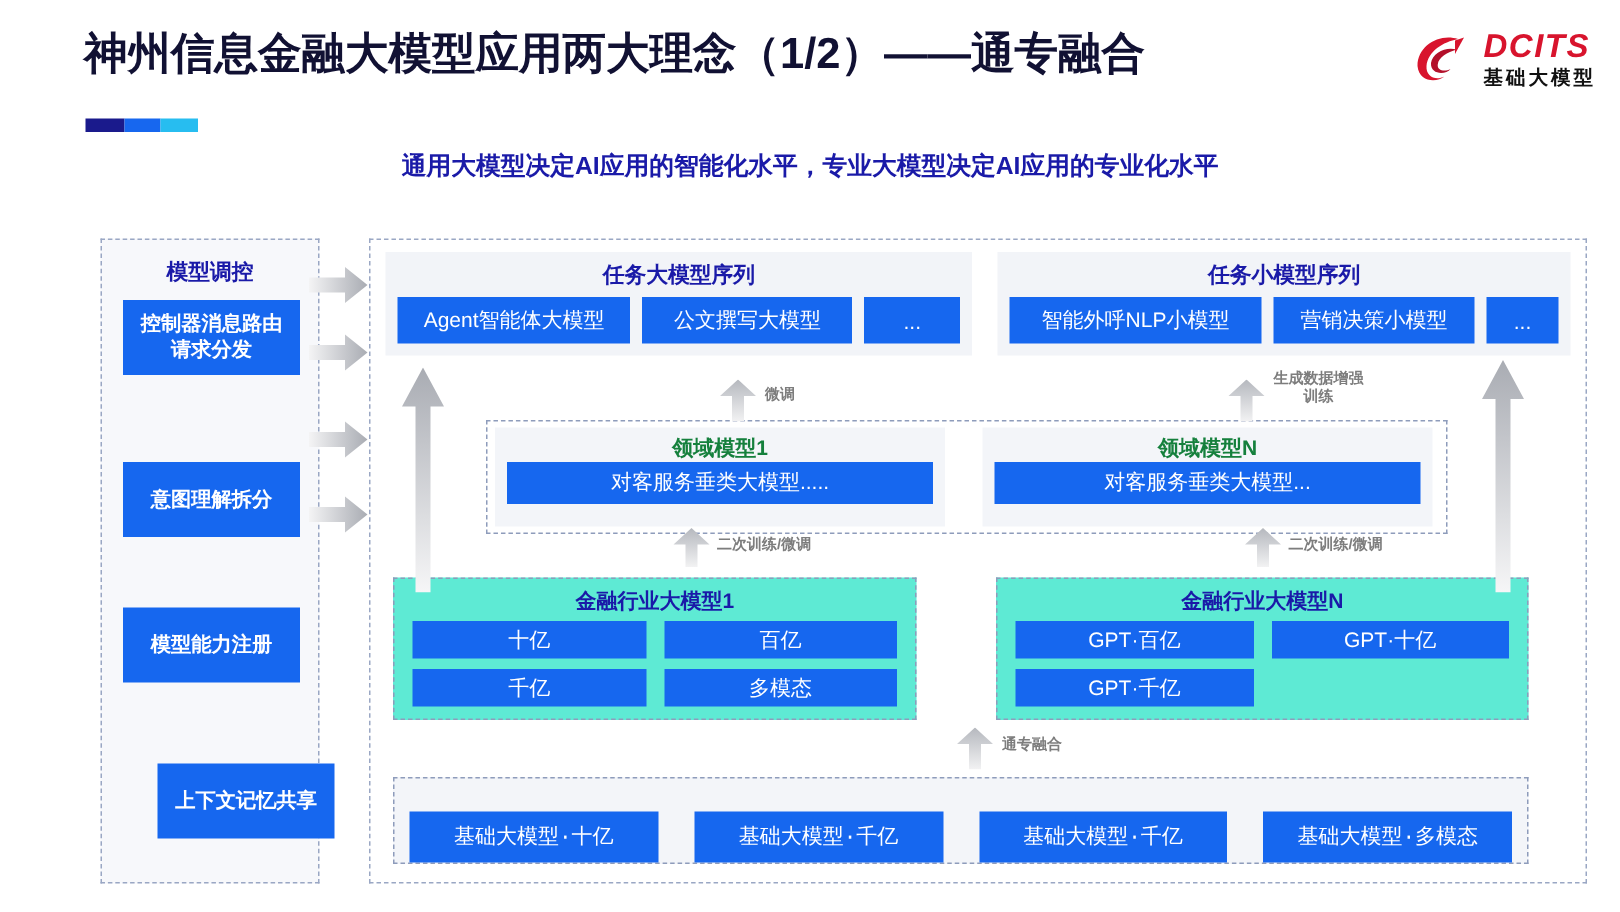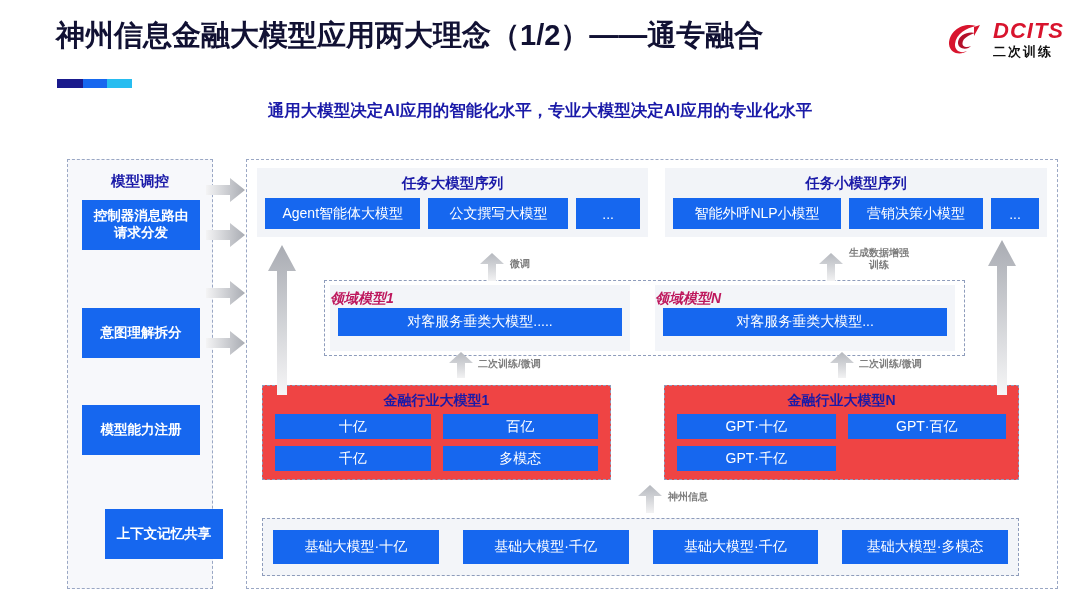"二次训练" div.logo-cn { text: 二次训练 -> 基础大模型 }
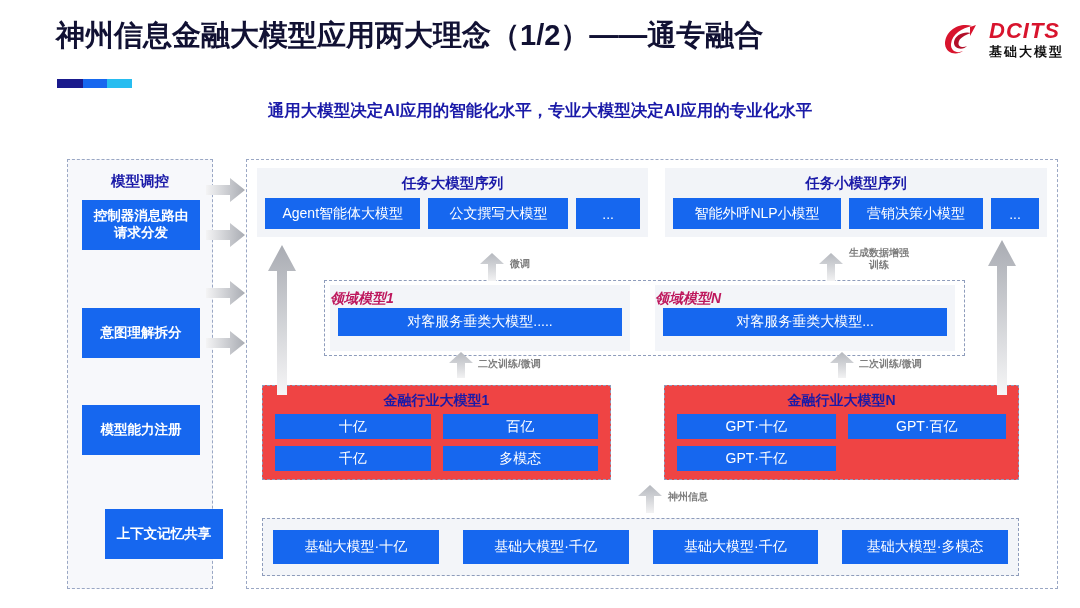"领域模型1" .dom-title { color: #be185d -> #15803d; font-style: italic -> none; text-align: left -> center }
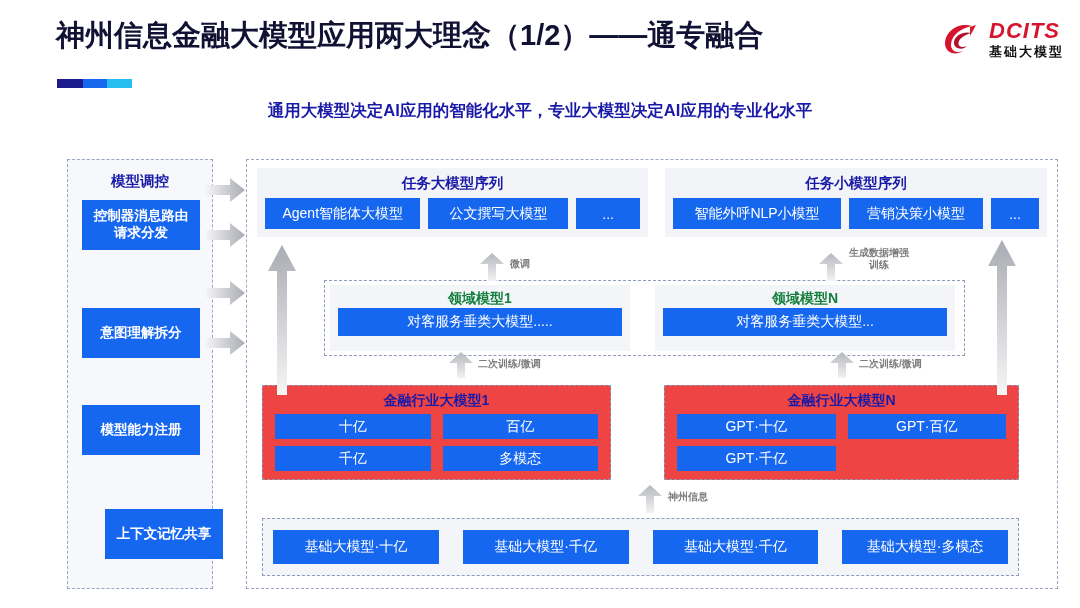"金融行业大模型1" .ind-band { background: #ef4444 -> #5eead4 }
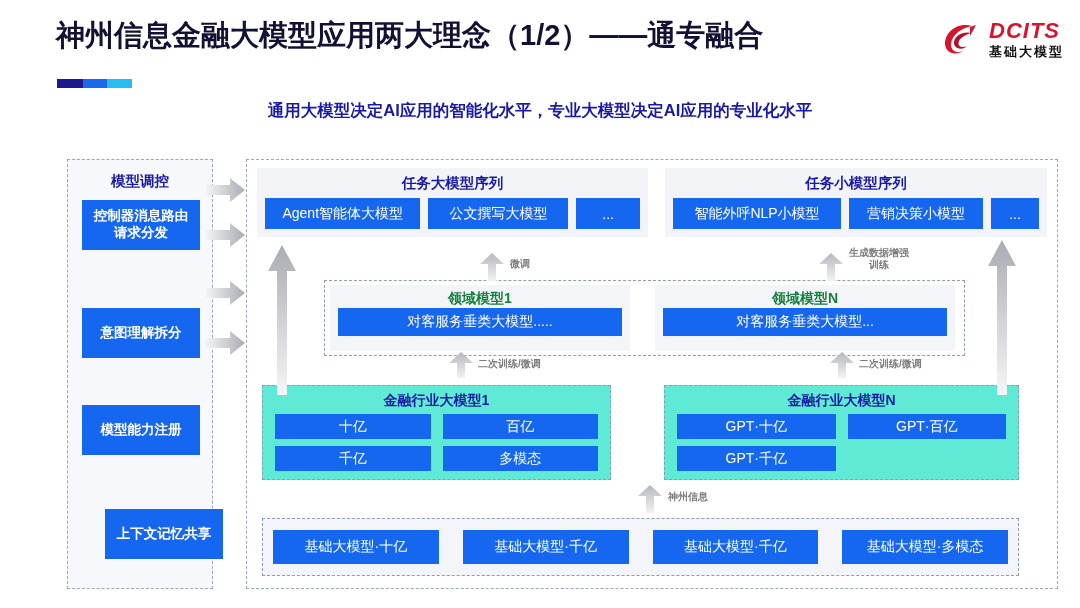"GPT·十亿" div.ind-cell { order: before "GPT·百亿" -> after "GPT·百亿" }
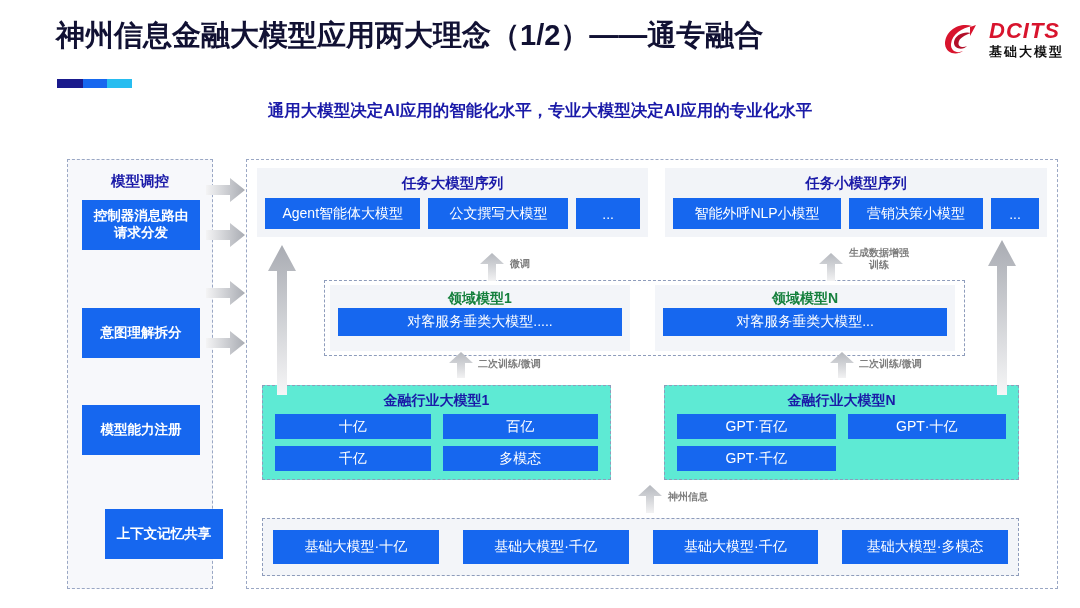"神州信息" div.alabel { text: 神州信息 -> 通专融合 }
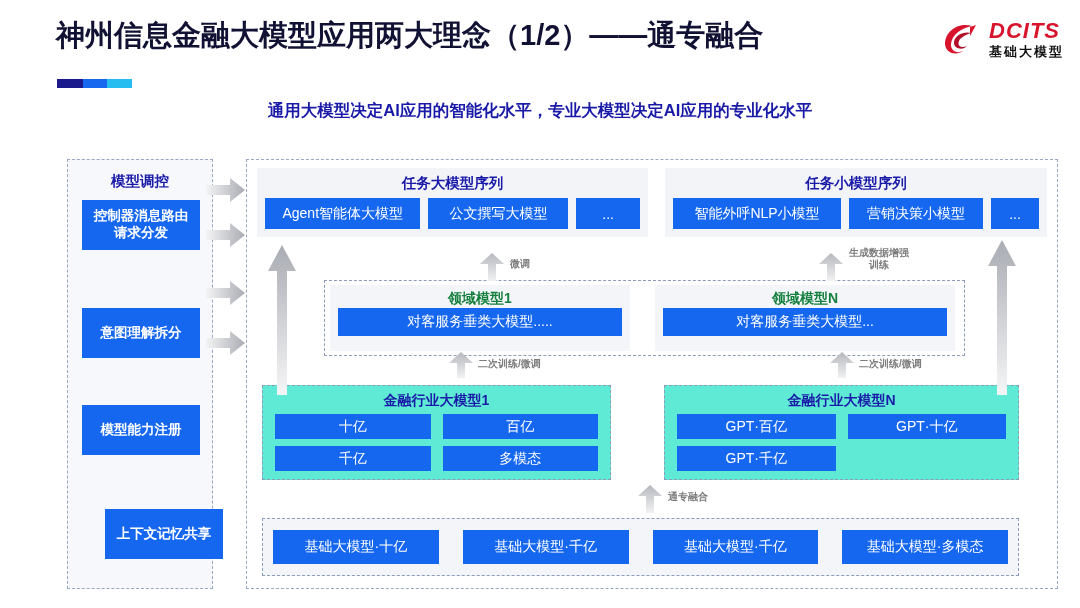"基础大模型·十亿" .base-band { align-items: center -> flex-end; font-family: none -> Liberation Mono, monospace }
